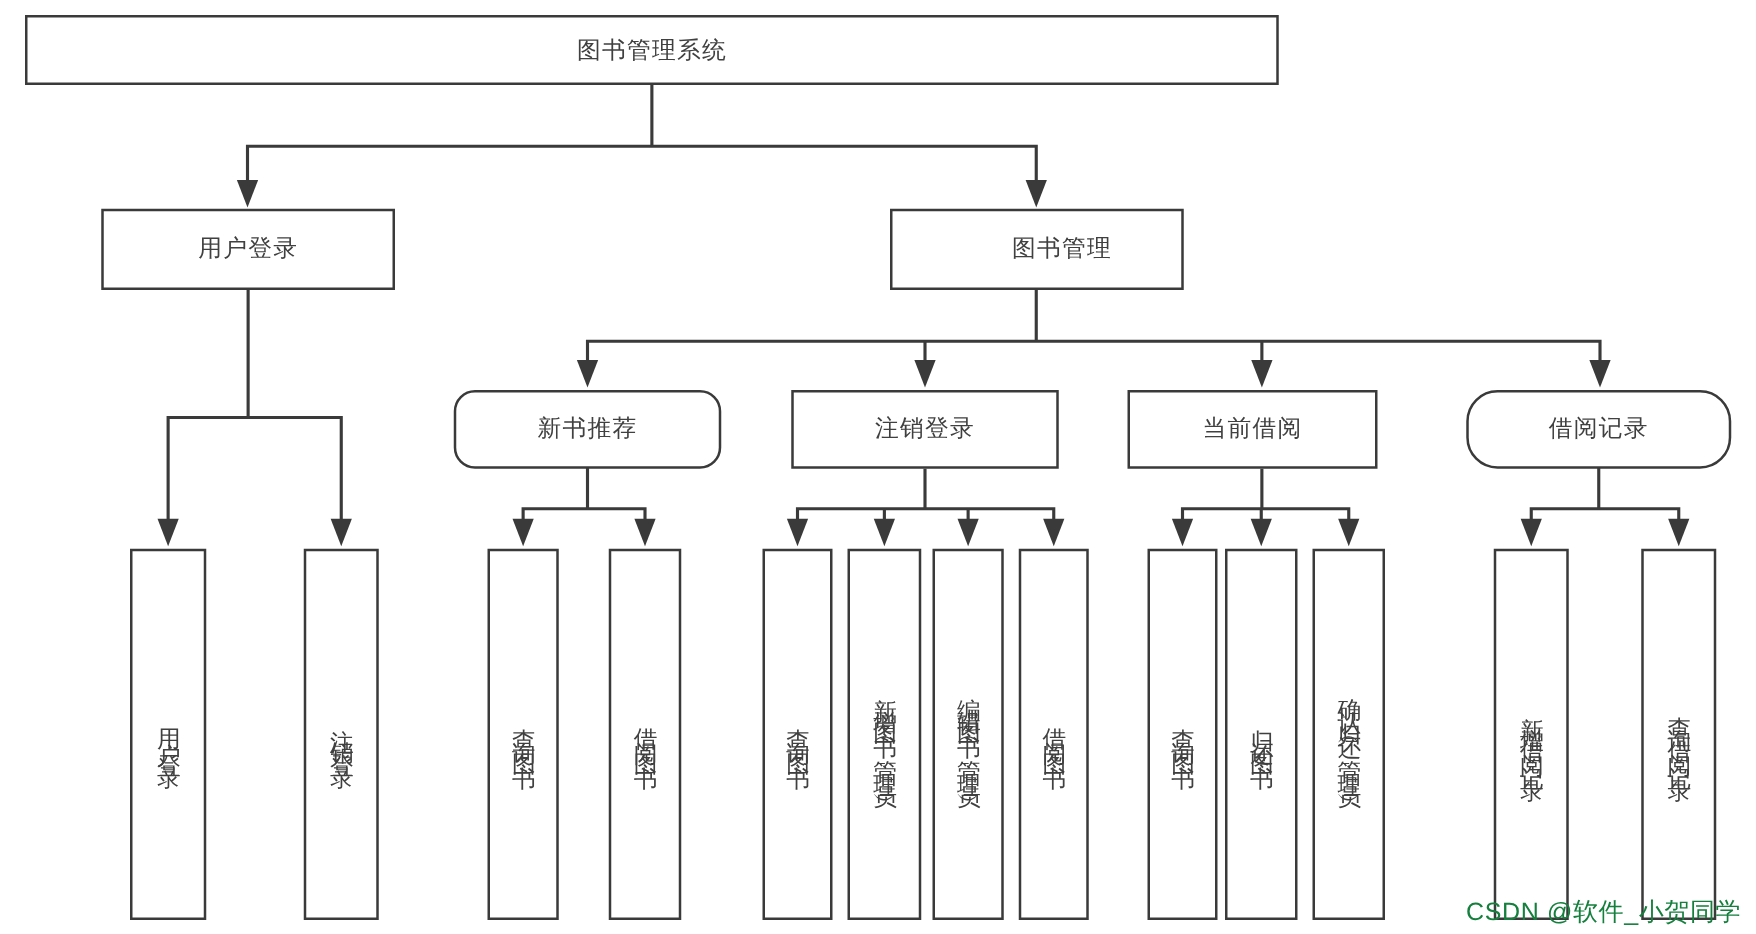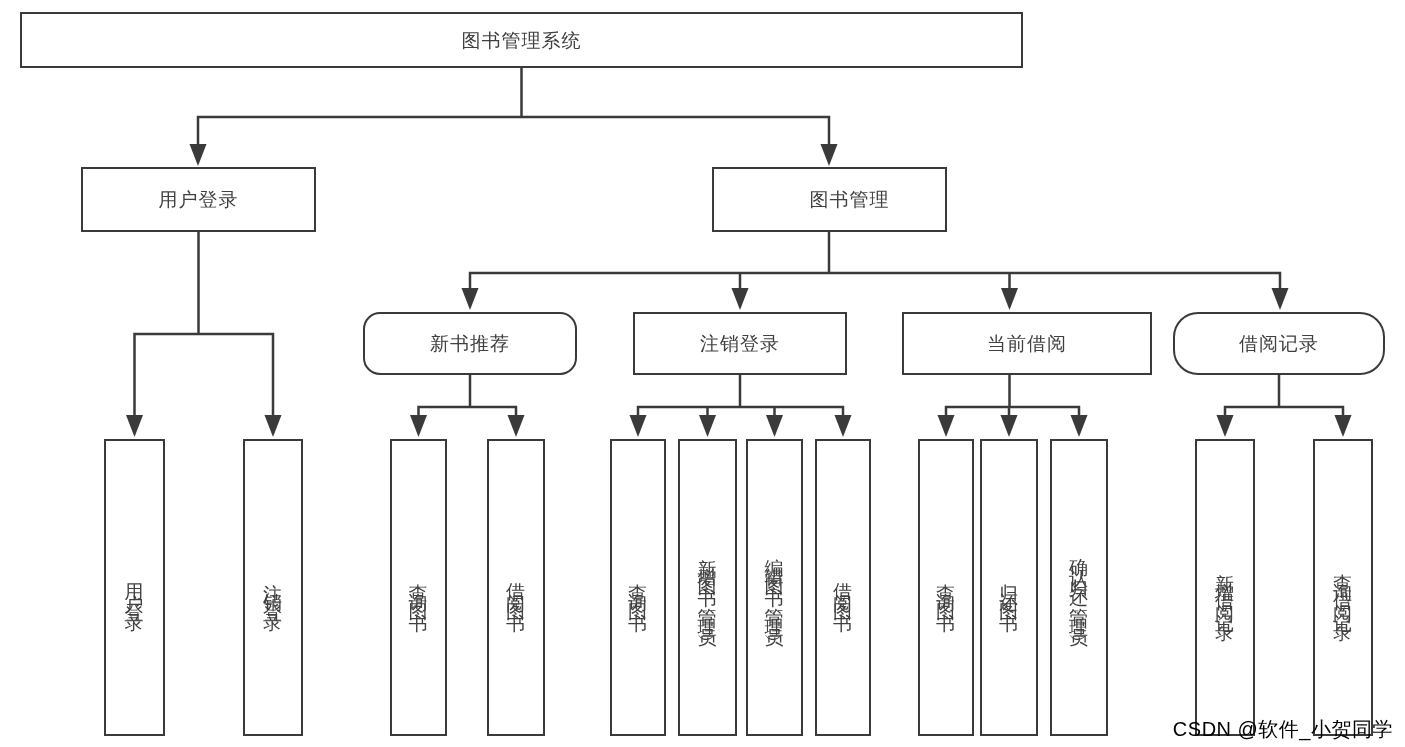"当前借阅" div.node { width: 250px -> 200px }
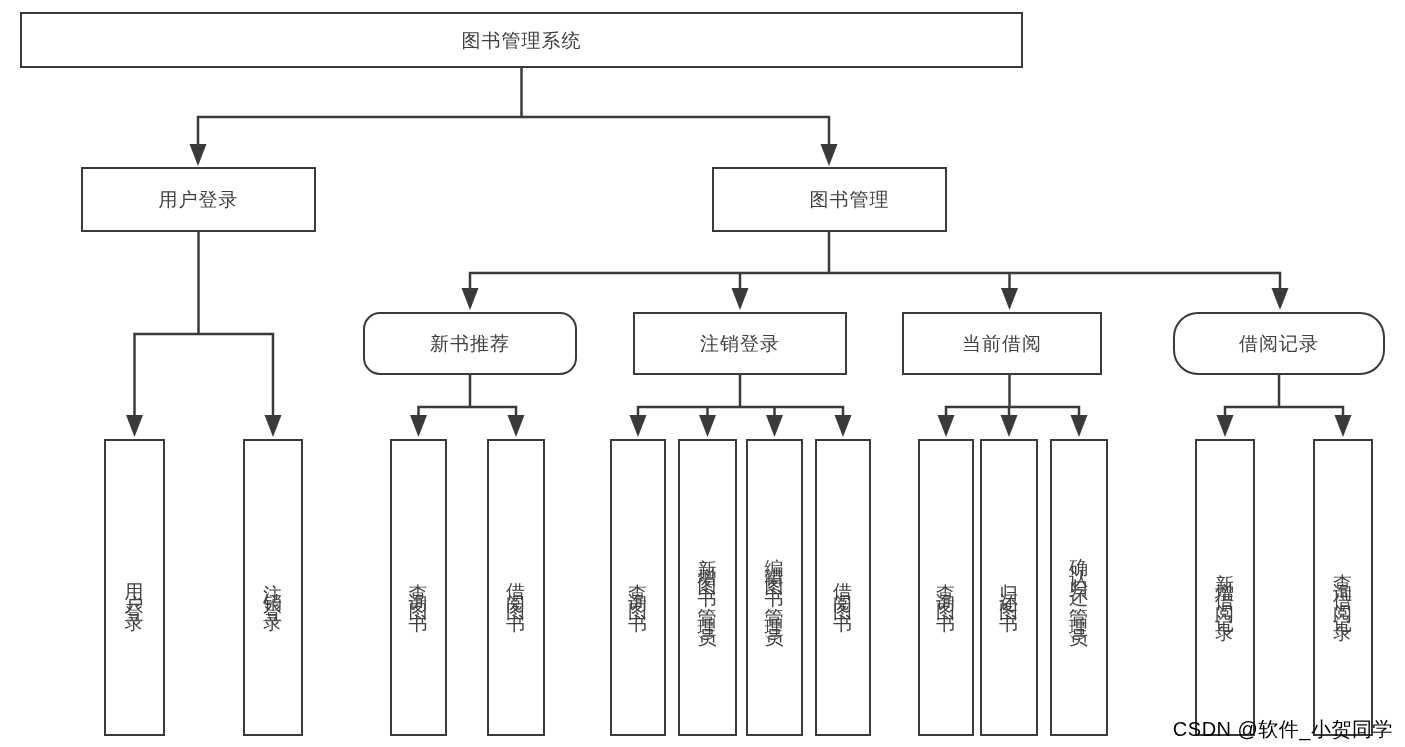"CSDN @软件_小贺同学" .watermark { color: #000000 -> #15803d }
